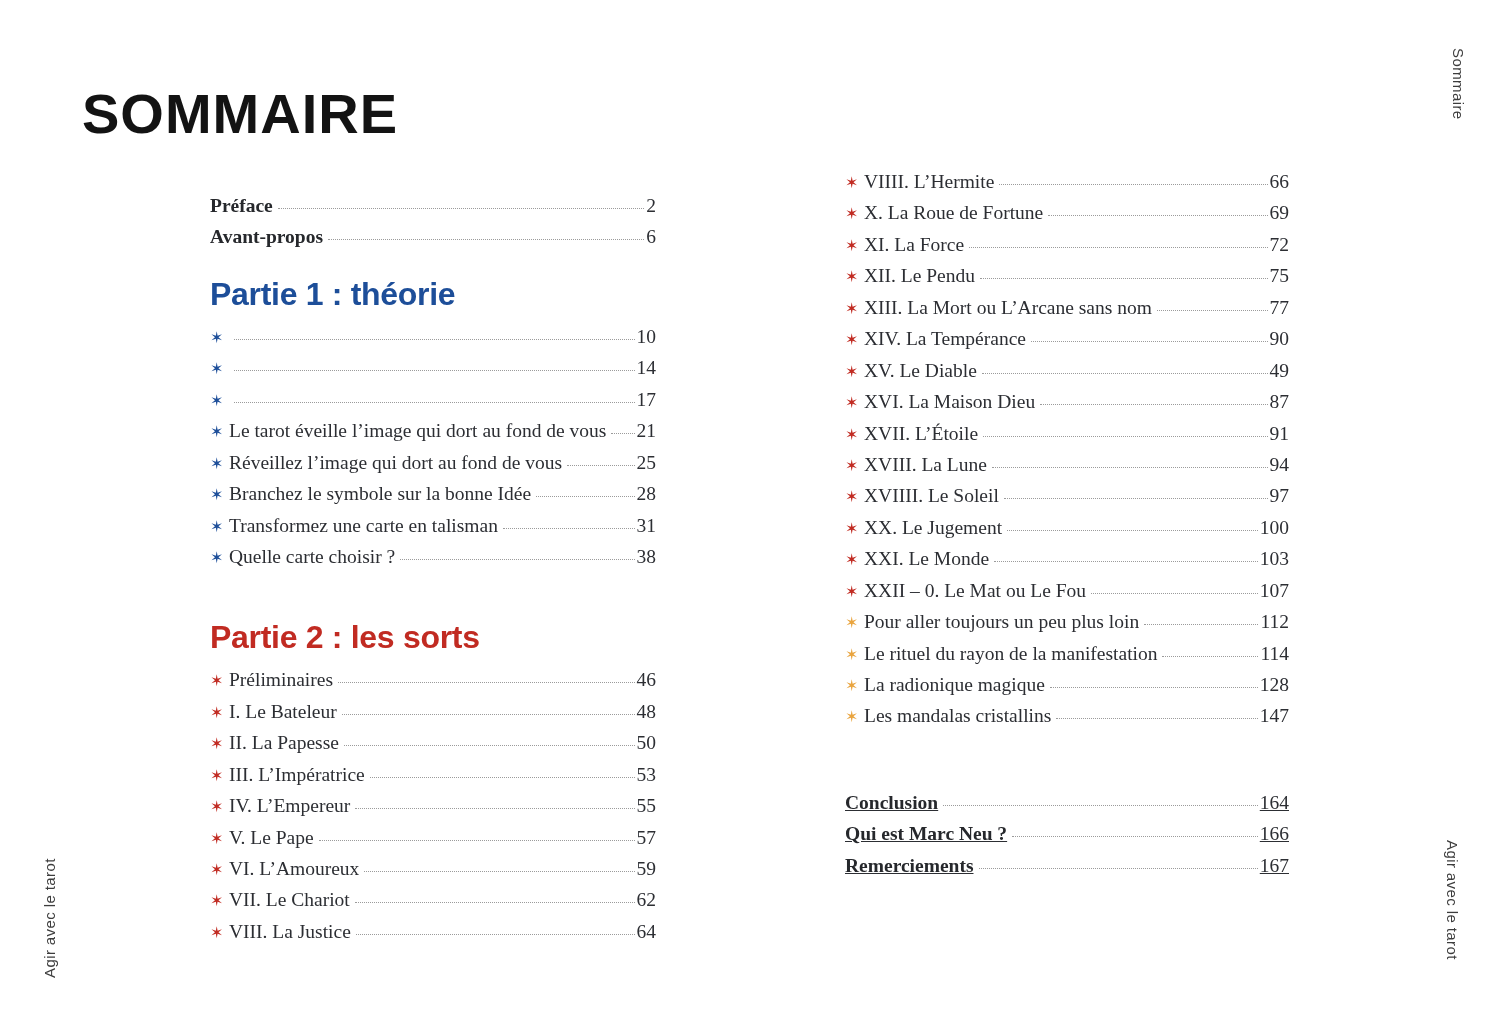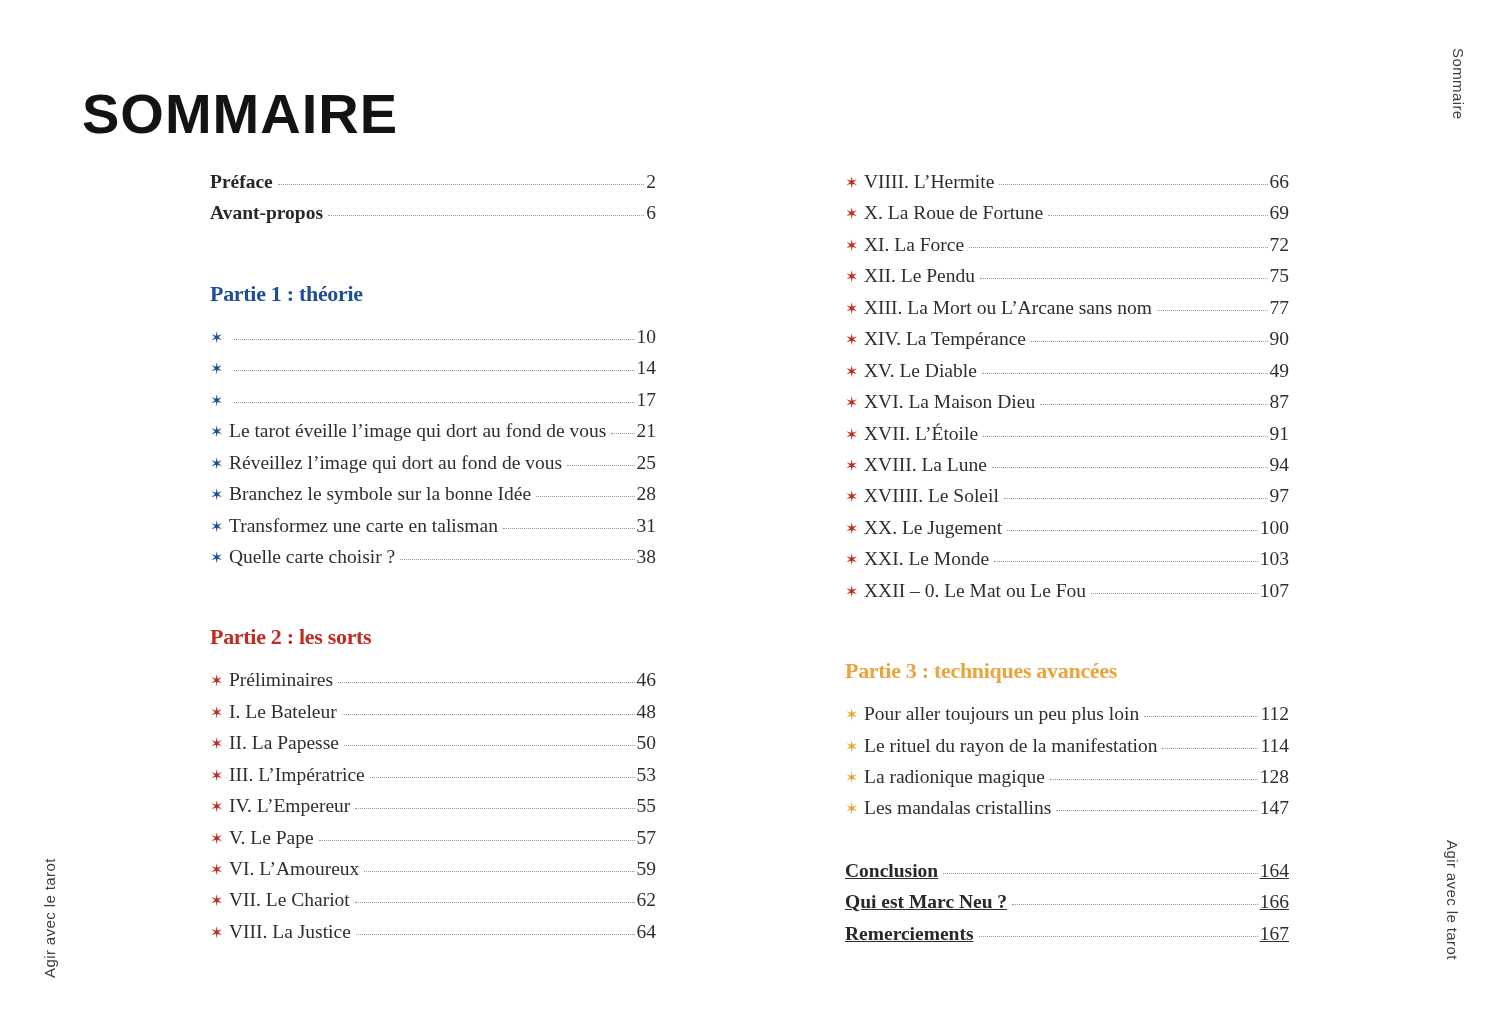"Préface" .toc-row.bold .label { margin-top: none -> 24px }
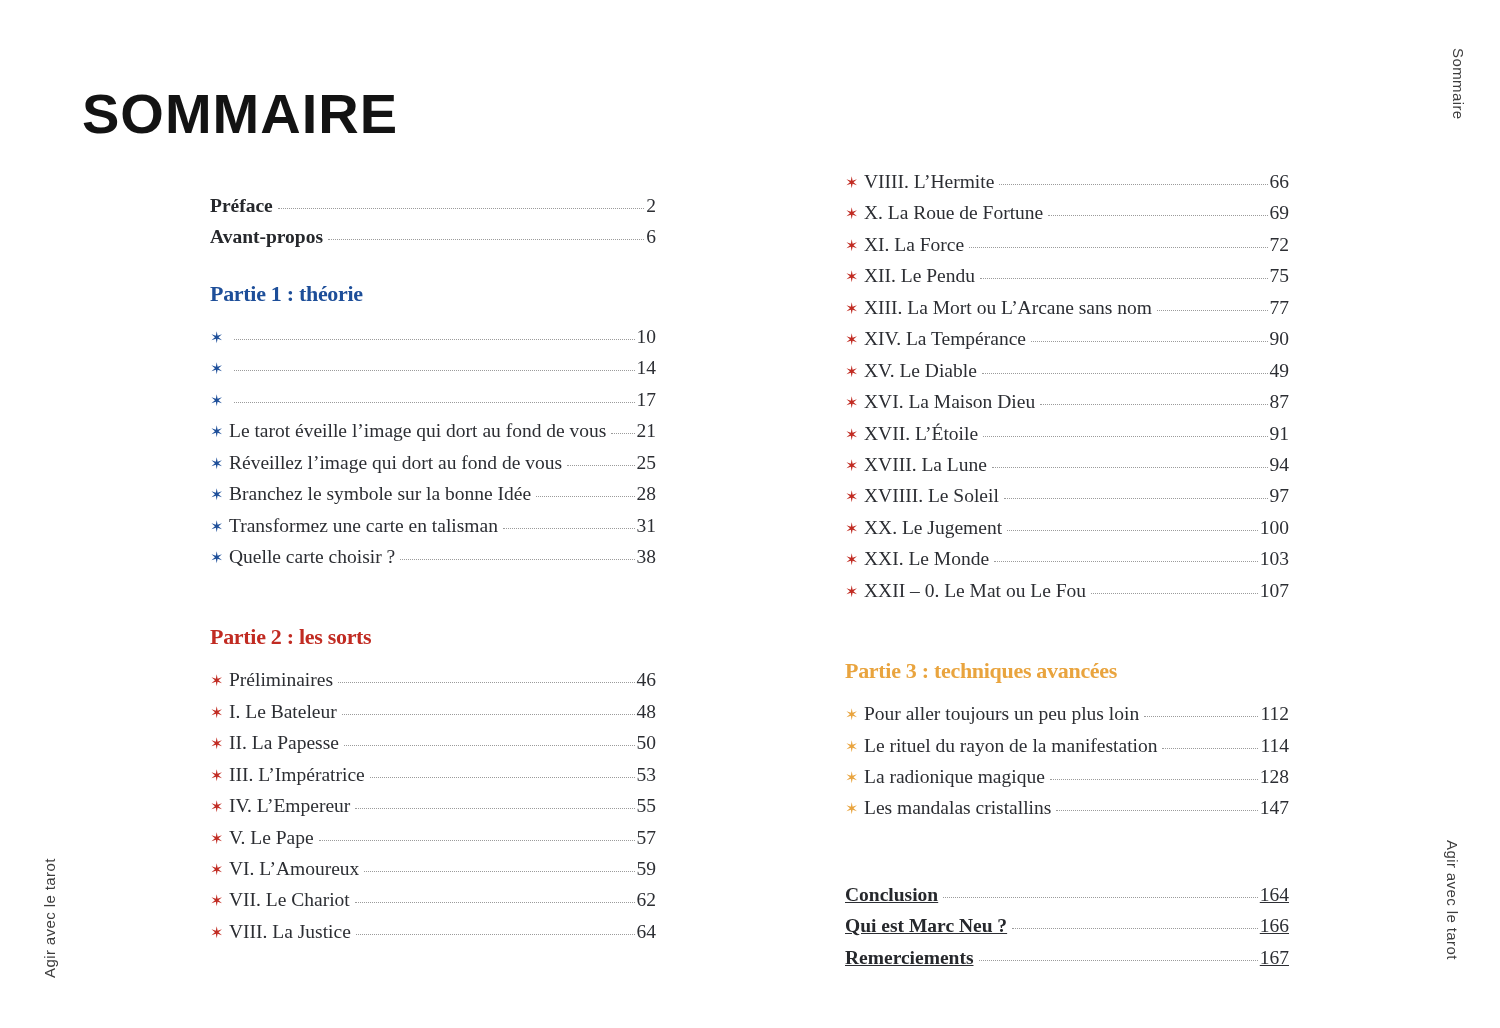"Partie 1 : théorie" .part-heading { font-family: Liberation Serif, serif -> Liberation Sans, sans-serif; font-size: 22px -> 32px }
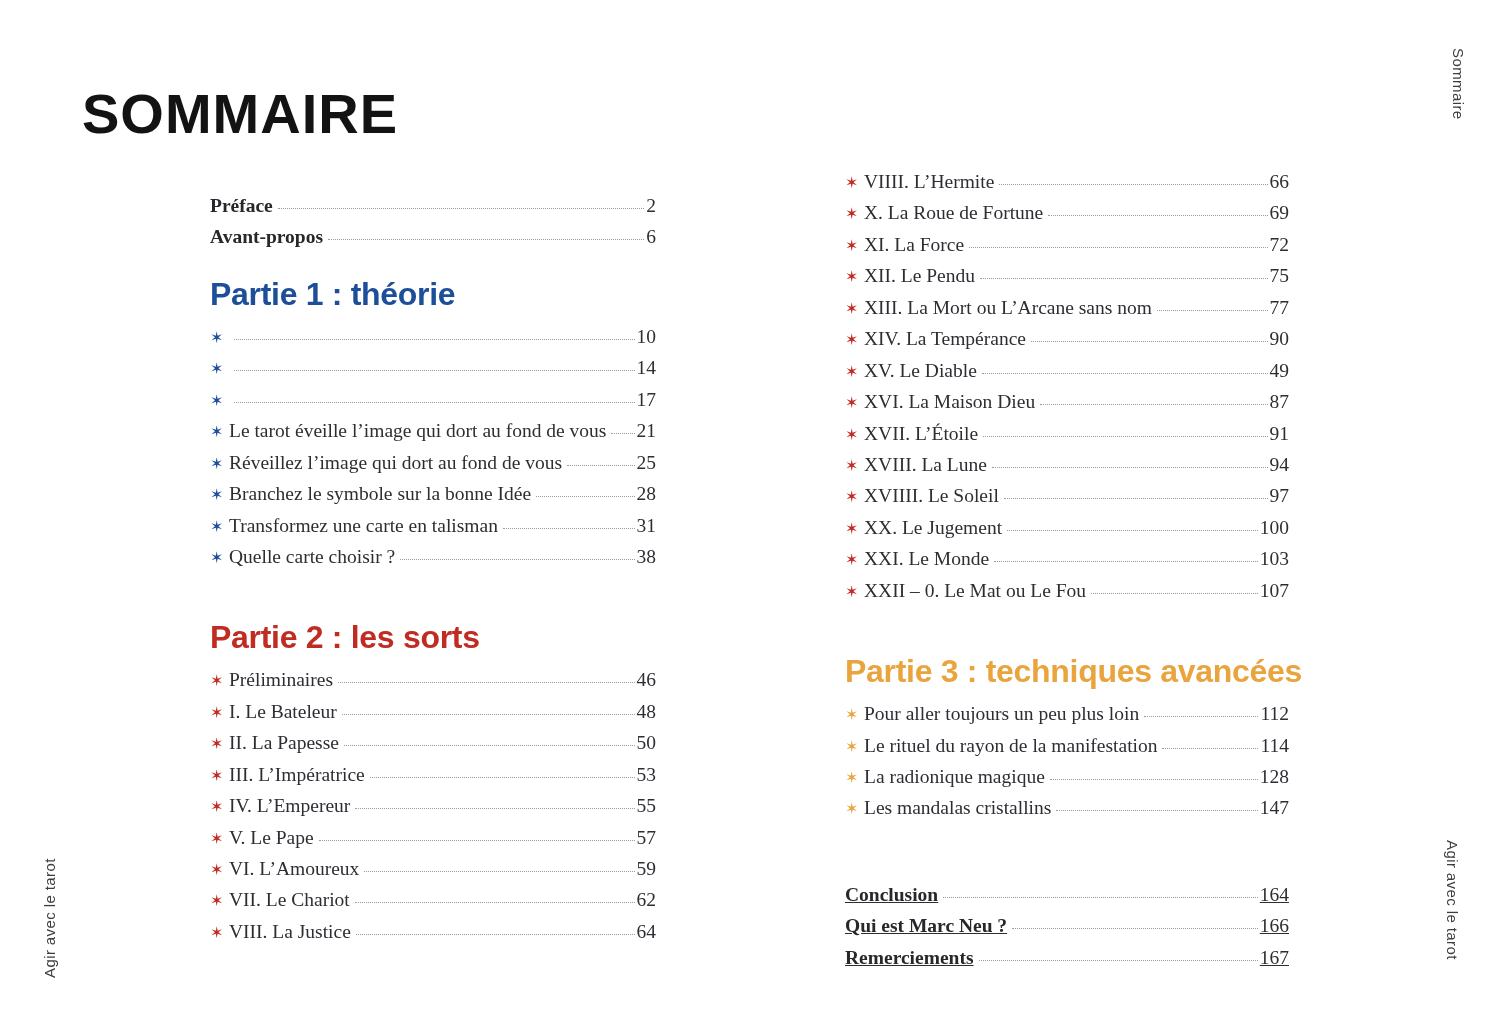"Partie 3 : techniques avancées" div.part-heading { html: <div>Partie 3 : techniques avancées</div> -> none }
